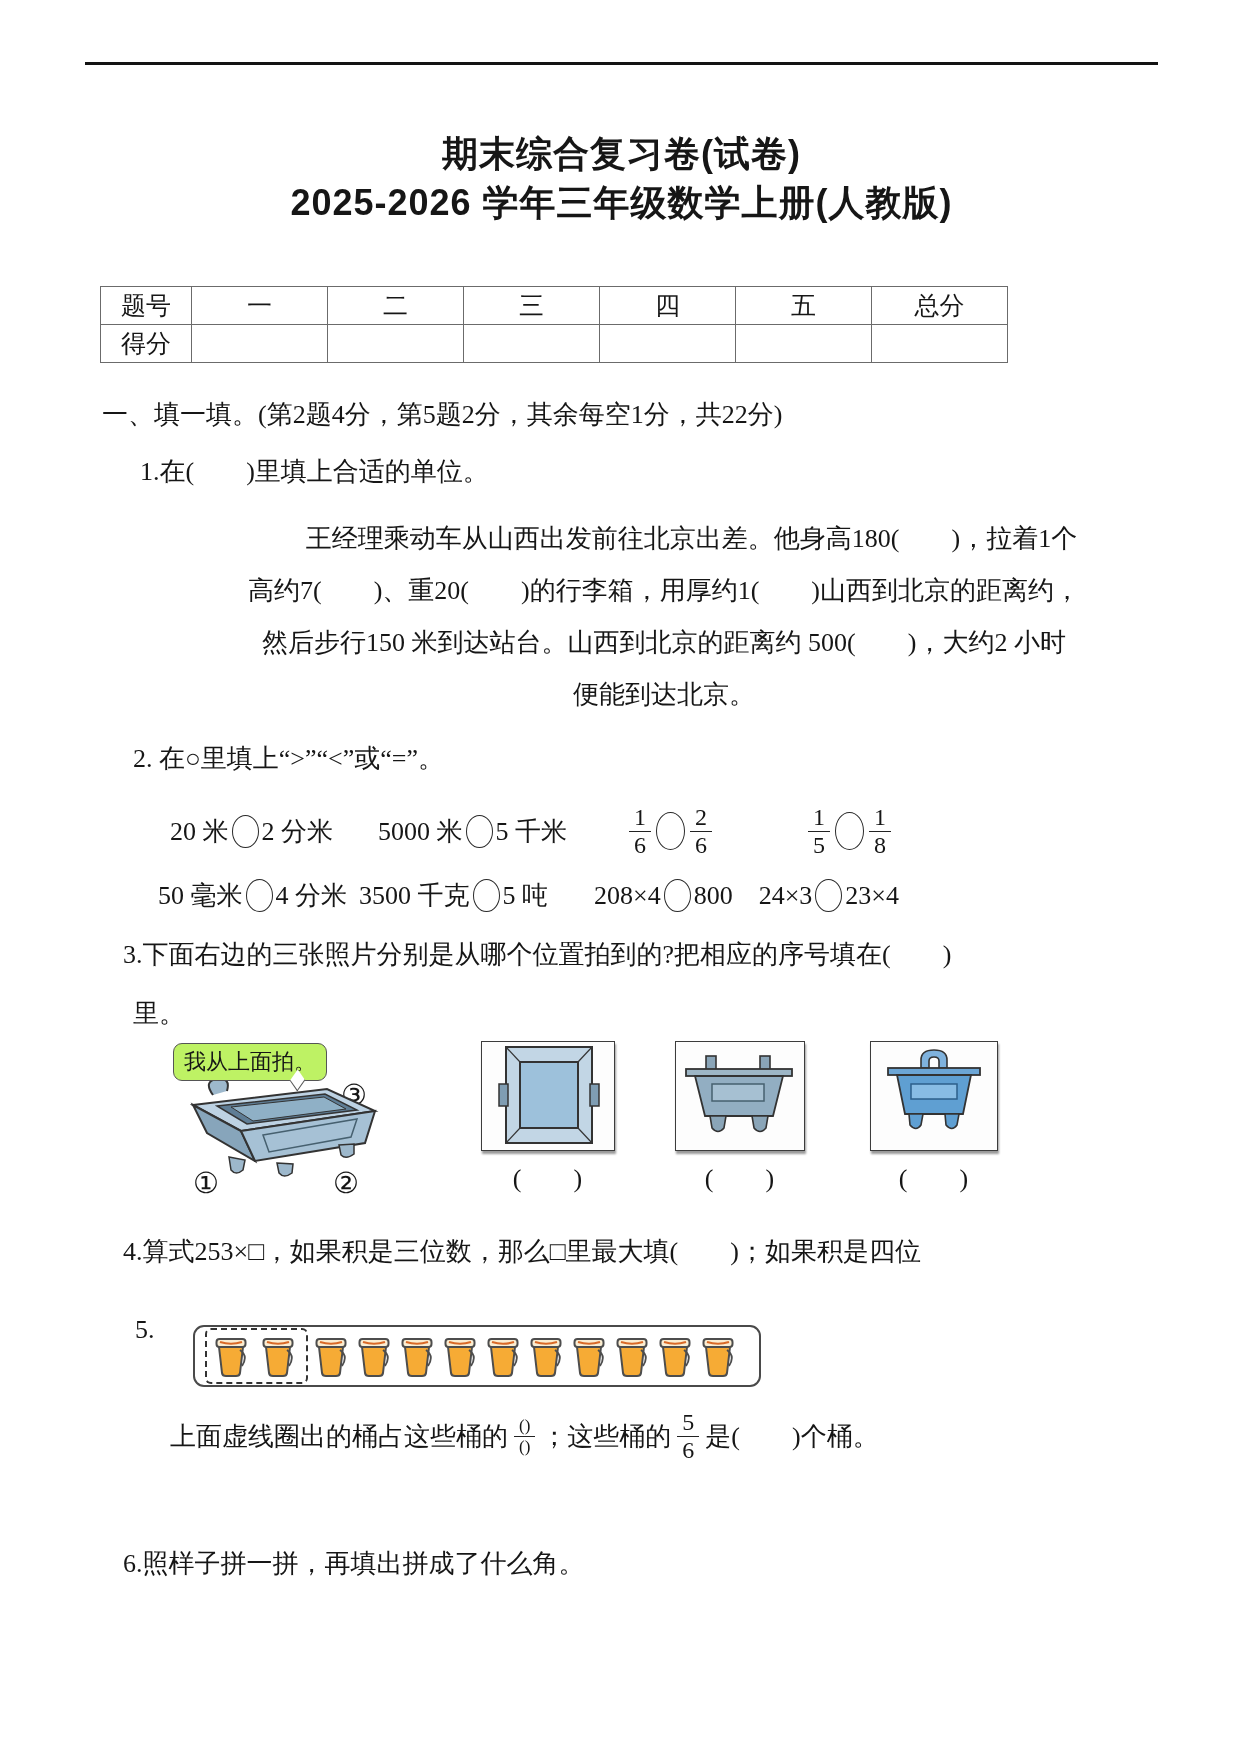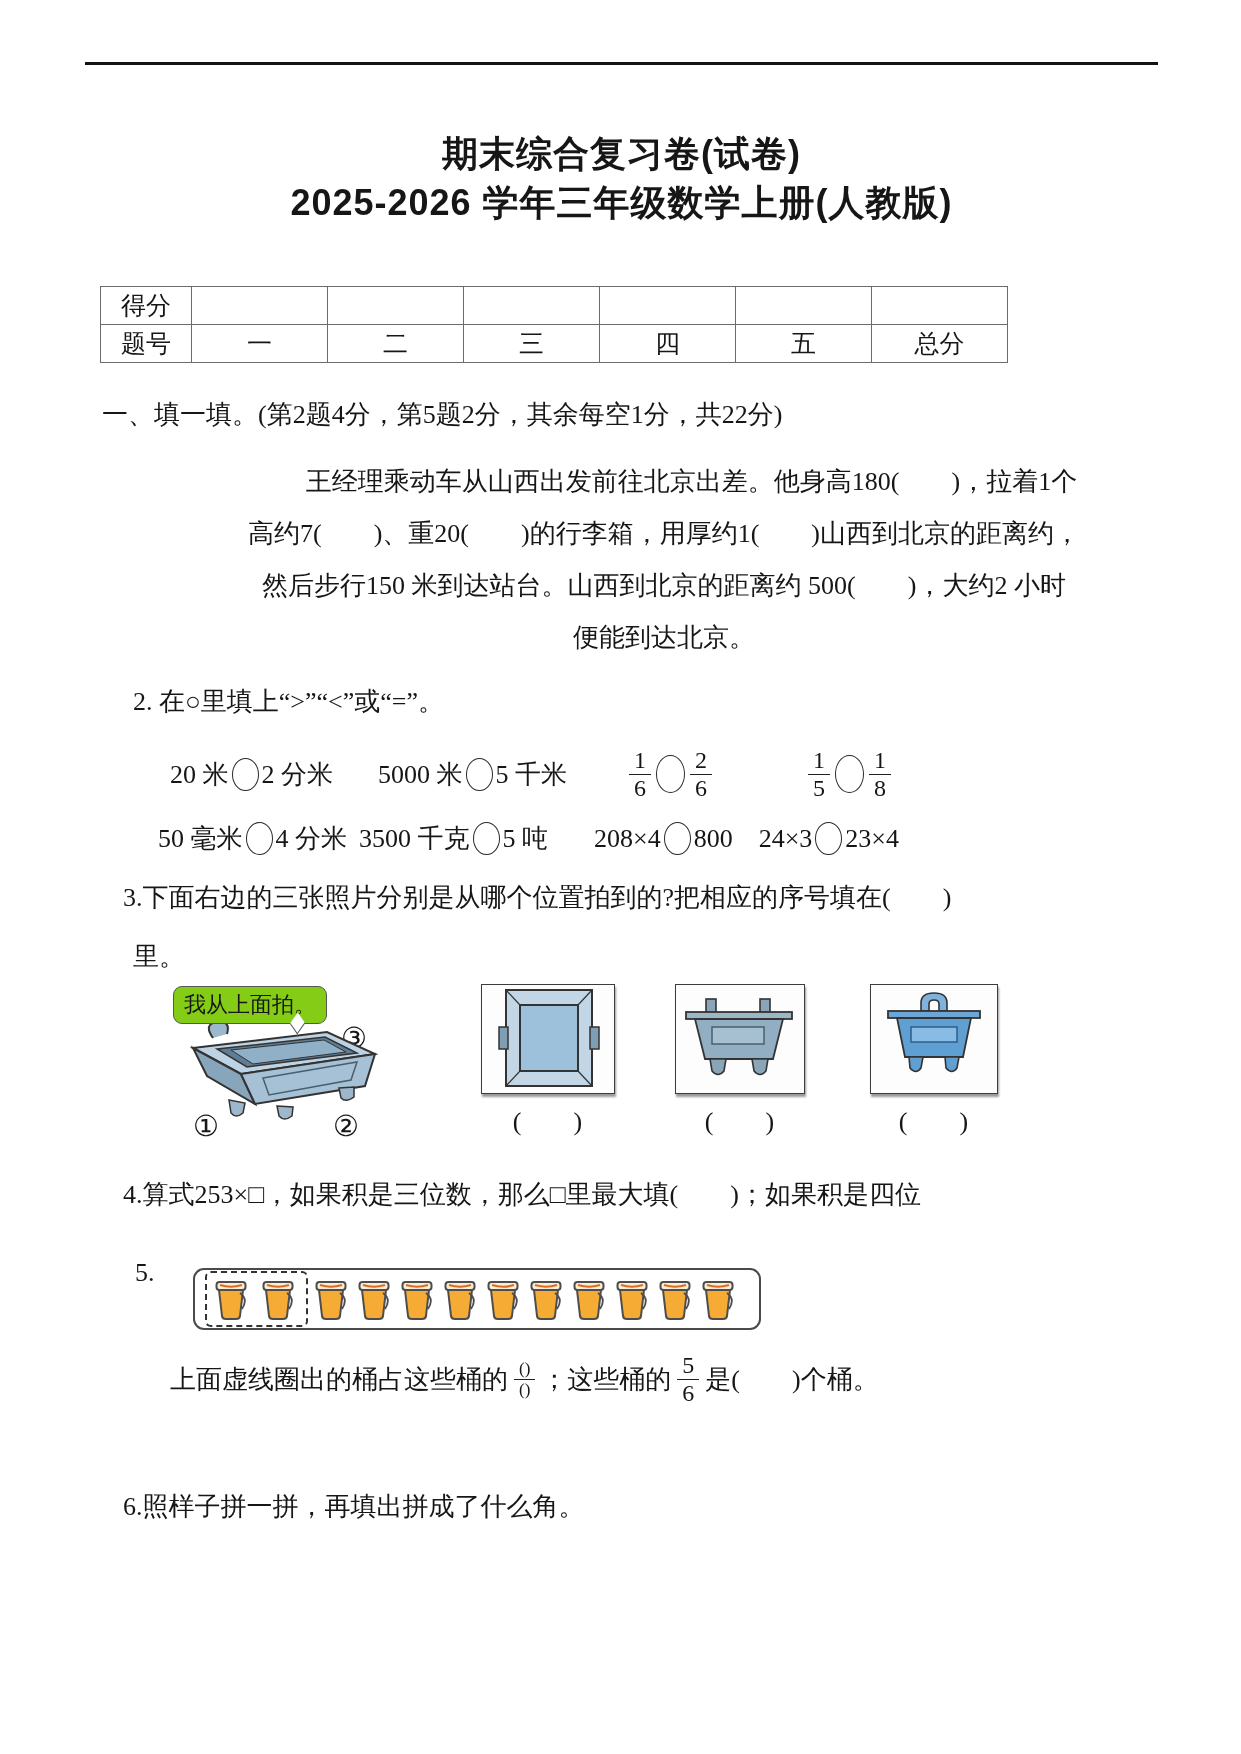"得分" tr { order: before "题号" -> after "题号" }
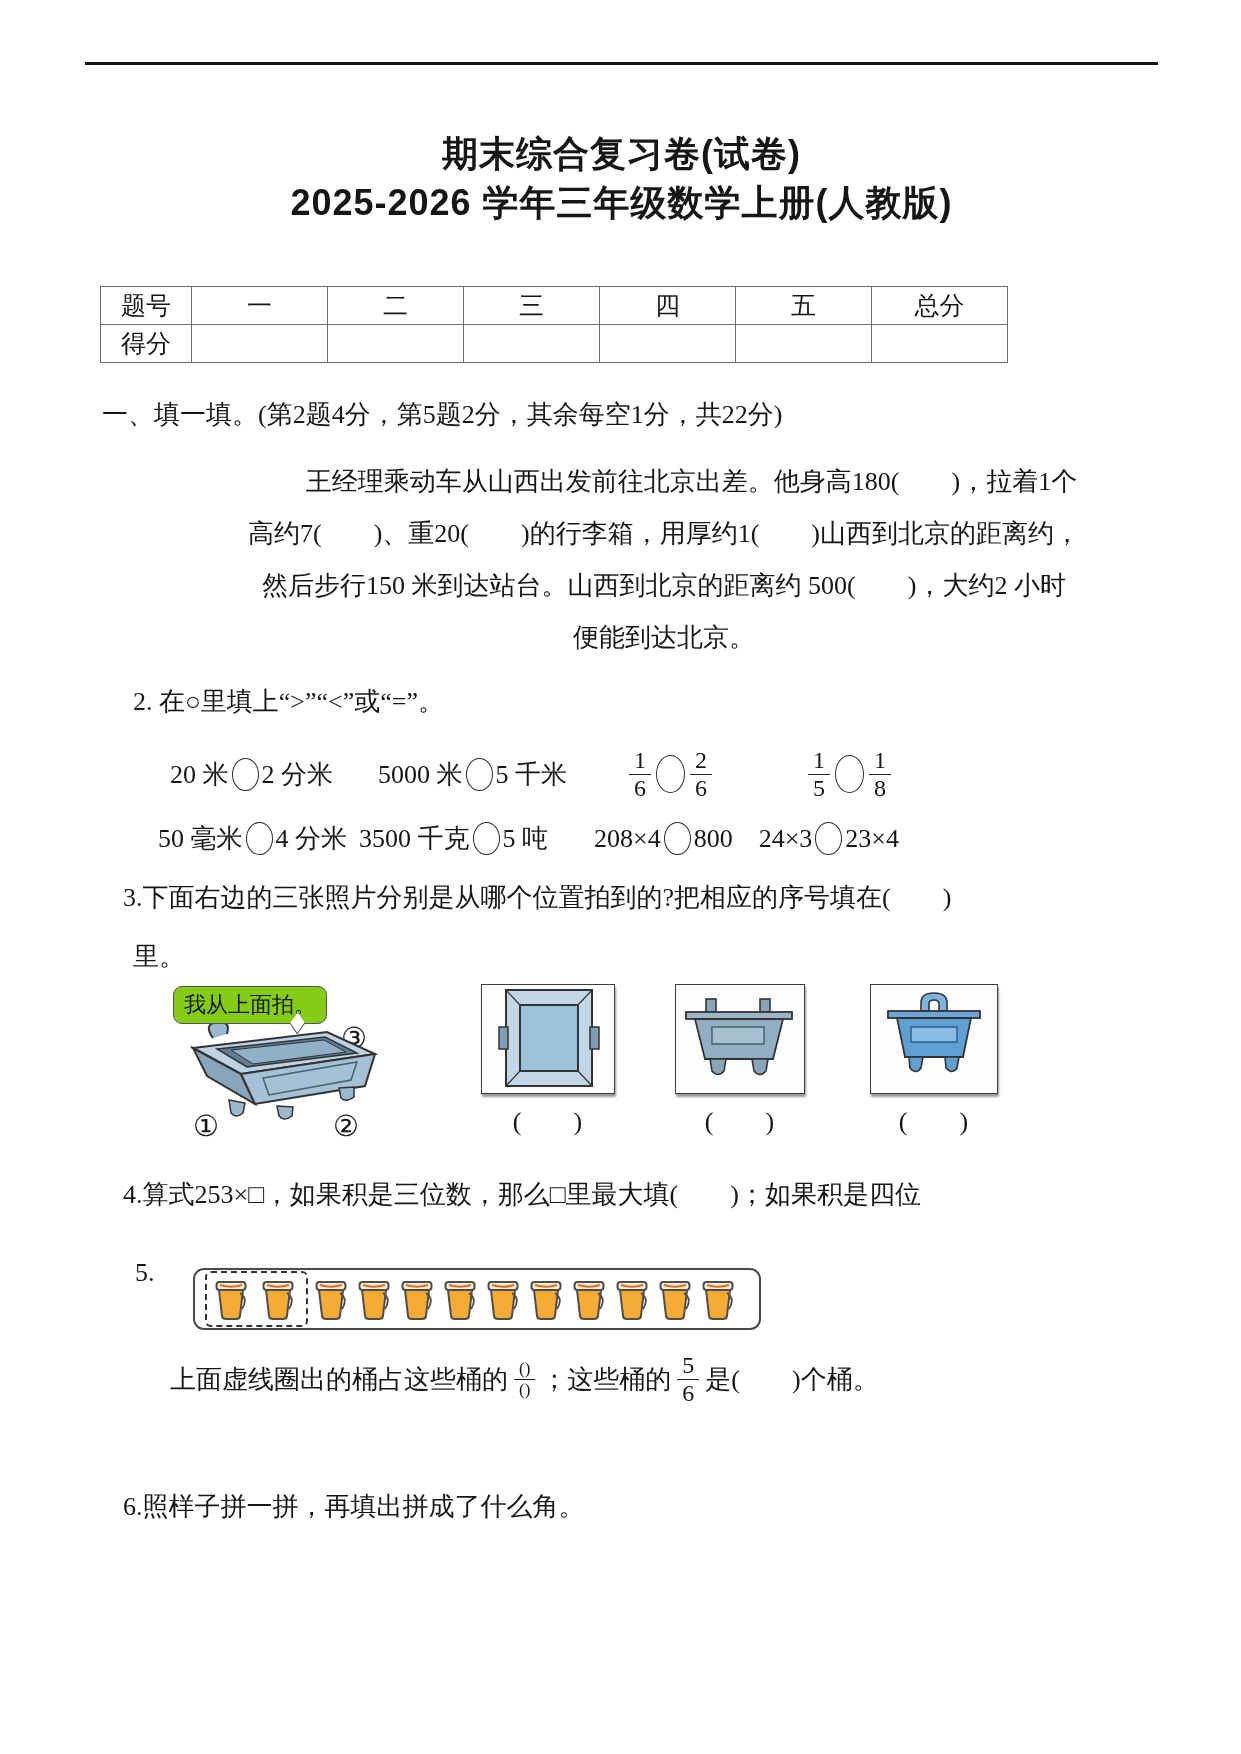"1.在( )里填上合适的单位。" div.qline { html: none -> <div>1.在( )里填上合适的单位。</div> }
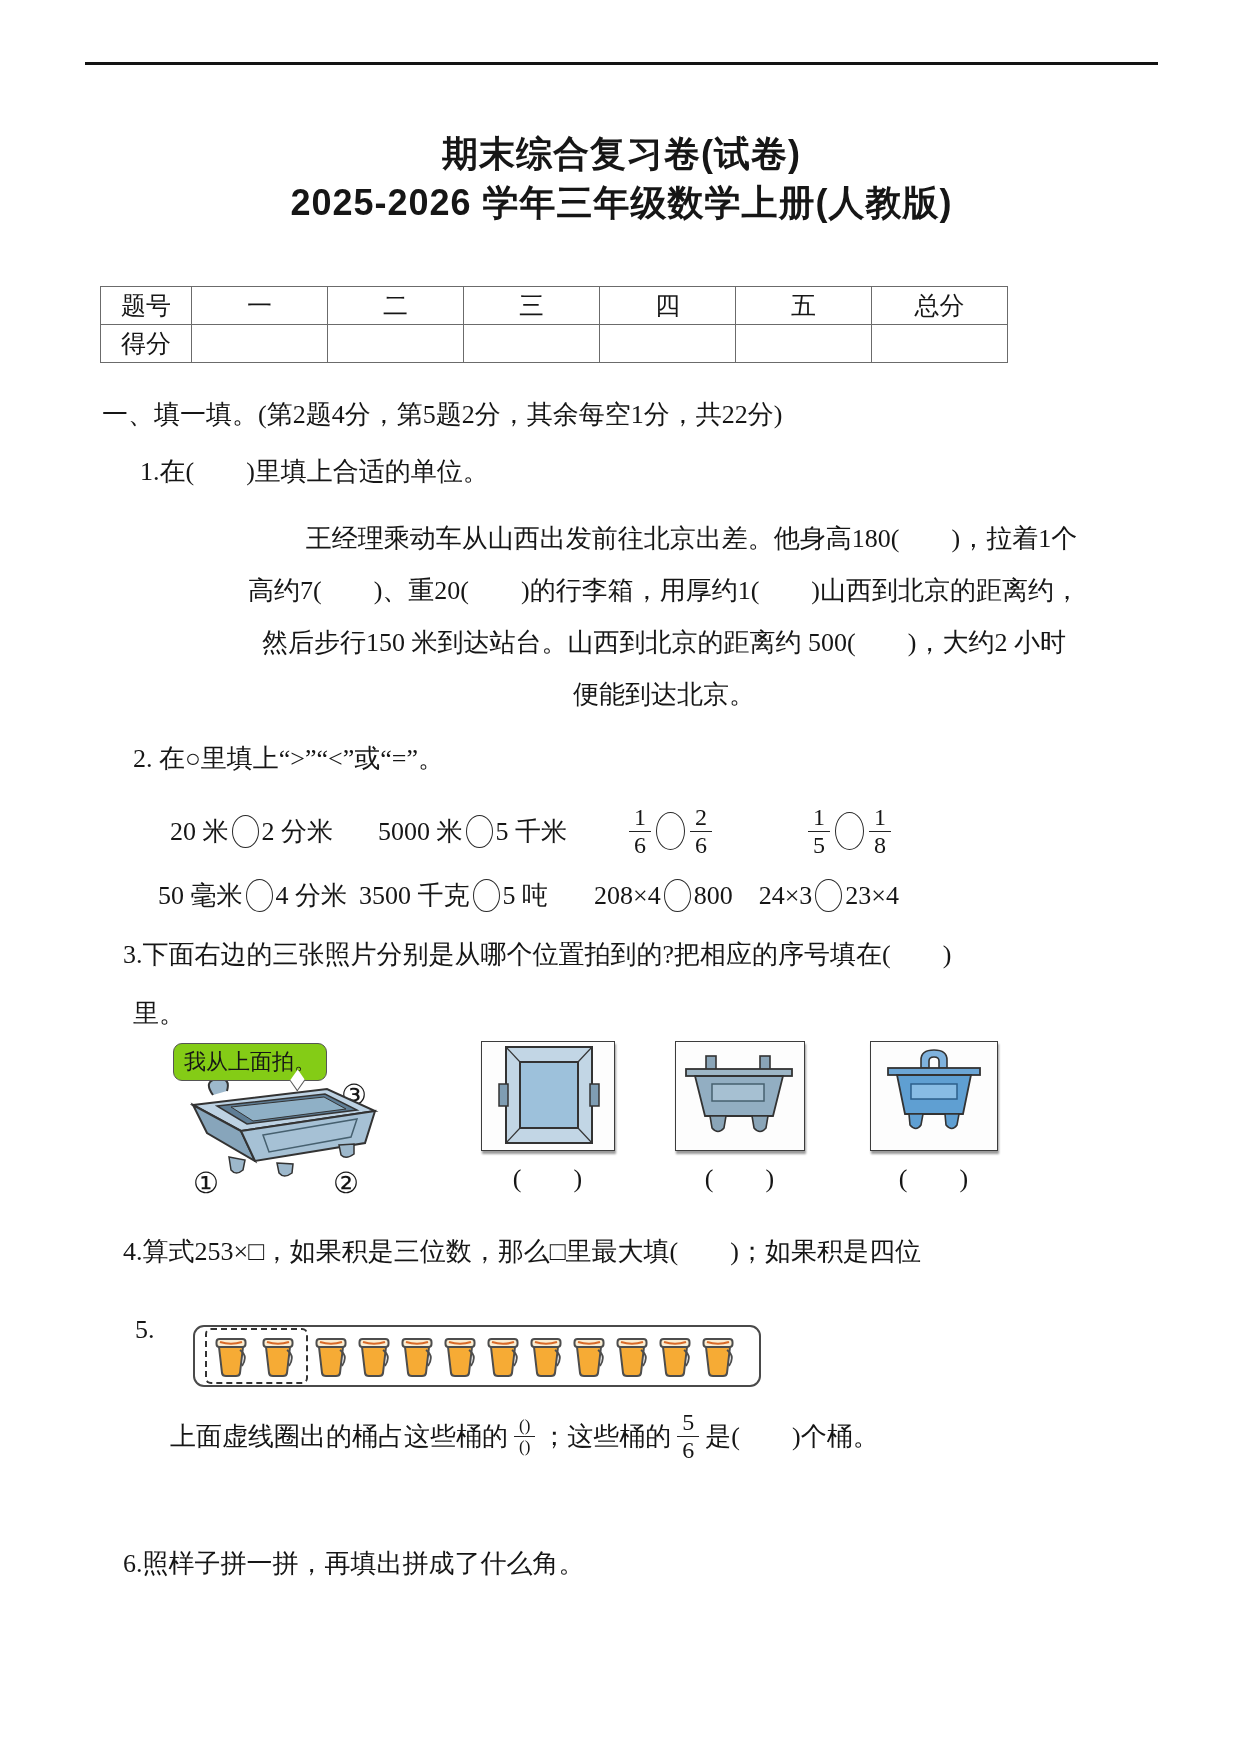"我从上面拍。" .bubble { background: #84cc16 -> #bef264 }
